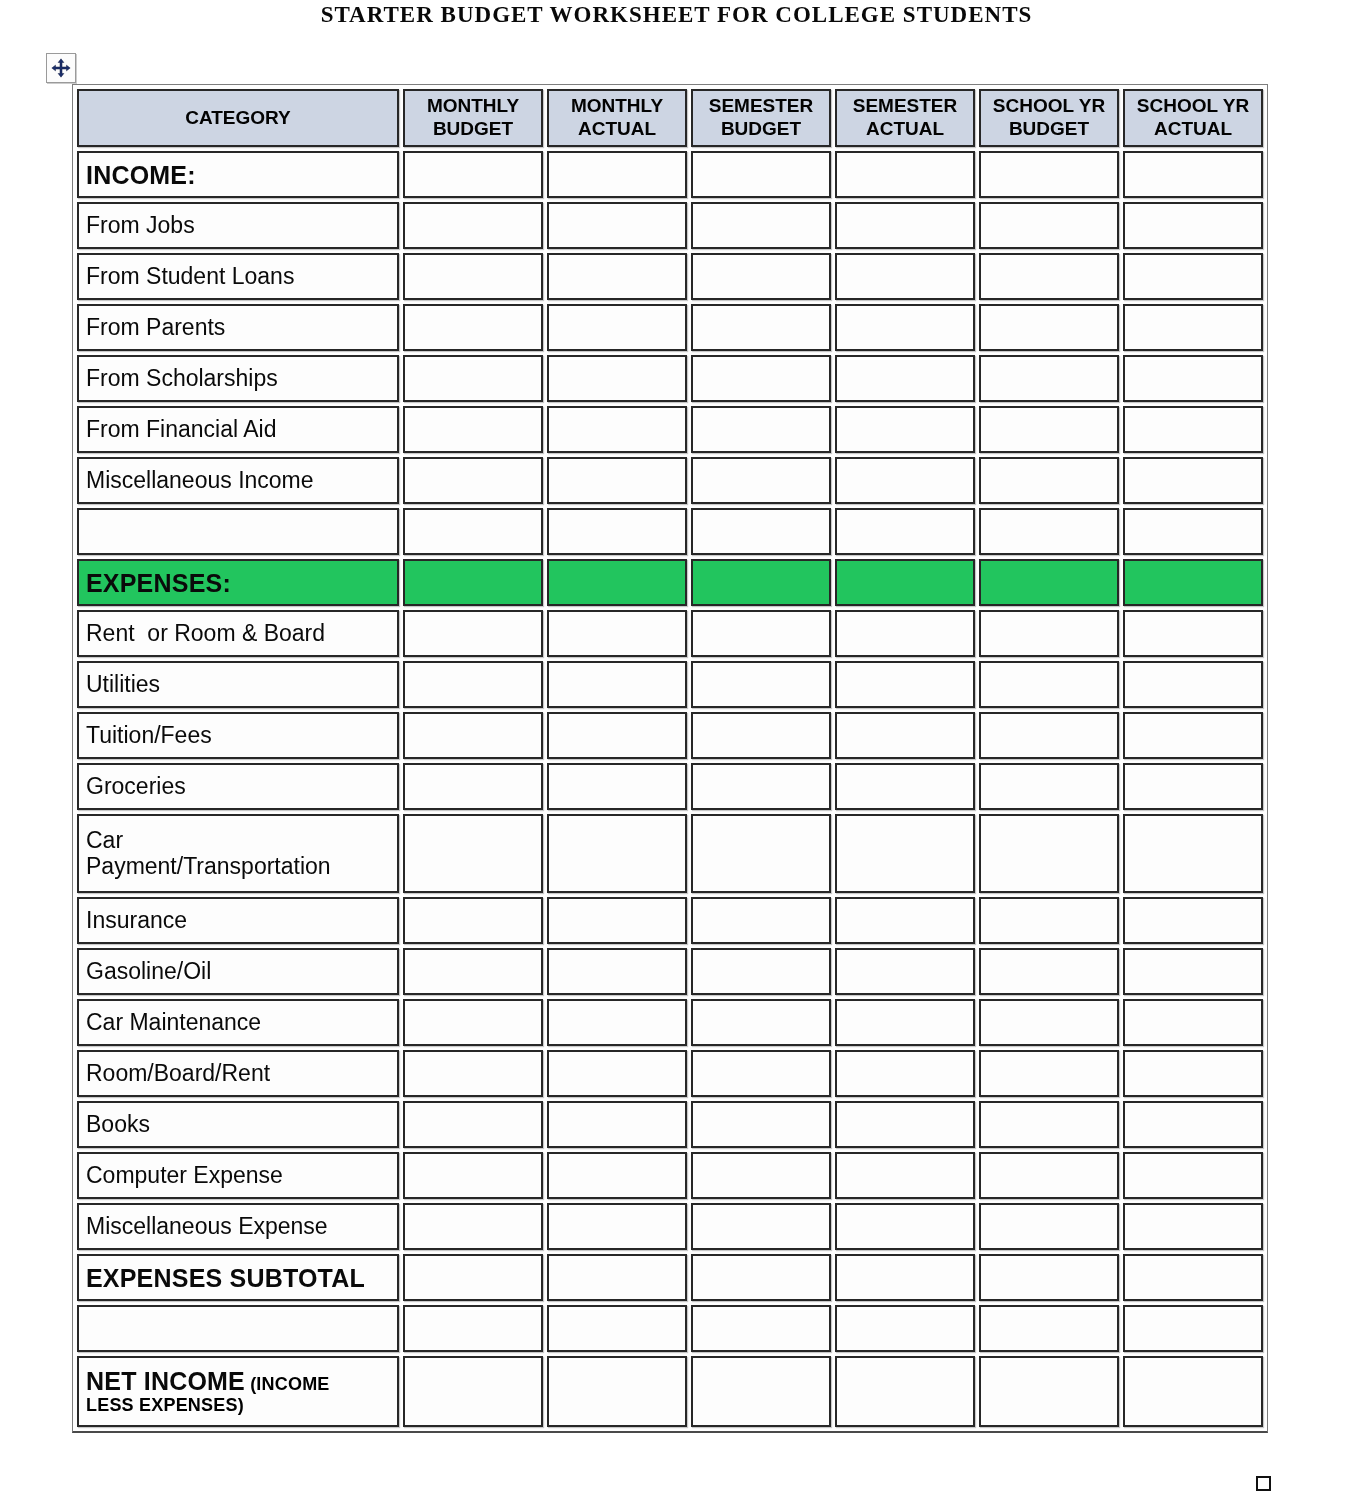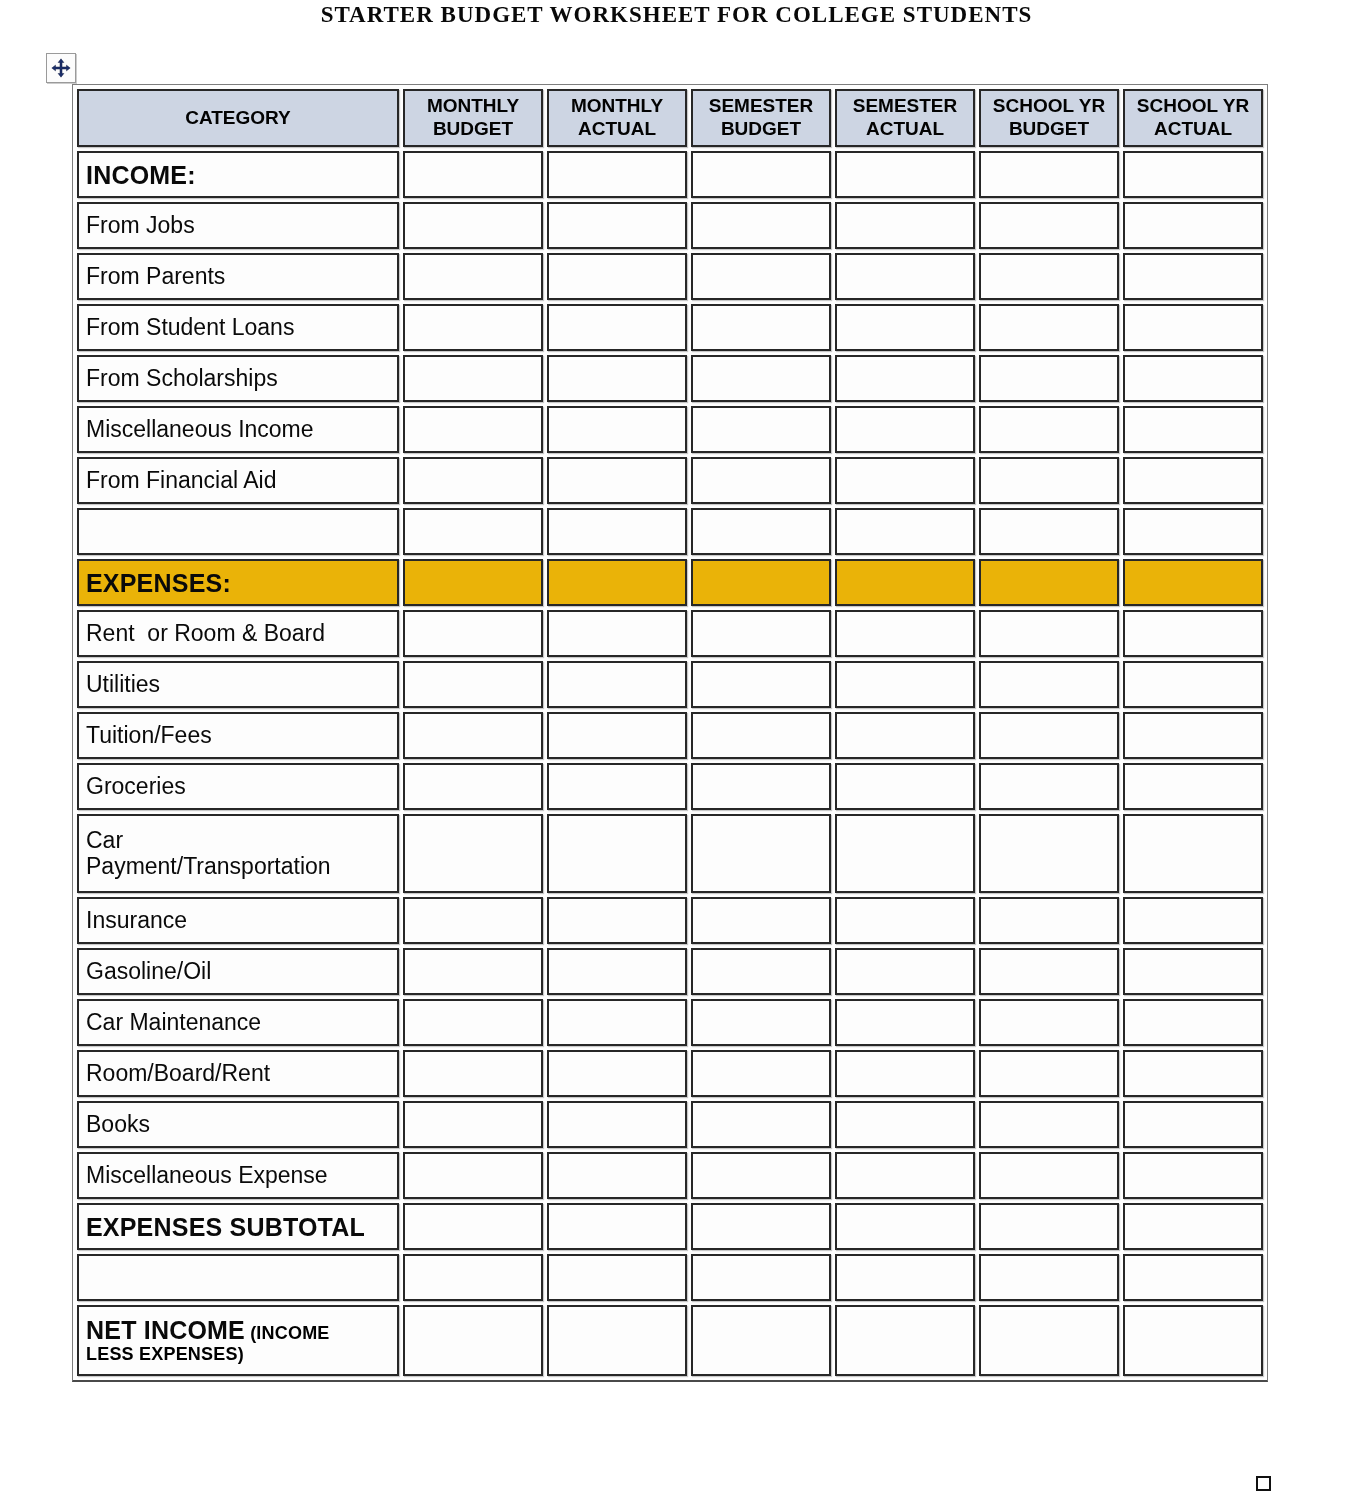"From Parents" tr { order: before "From Student Loans" -> after "From Student Loans" }
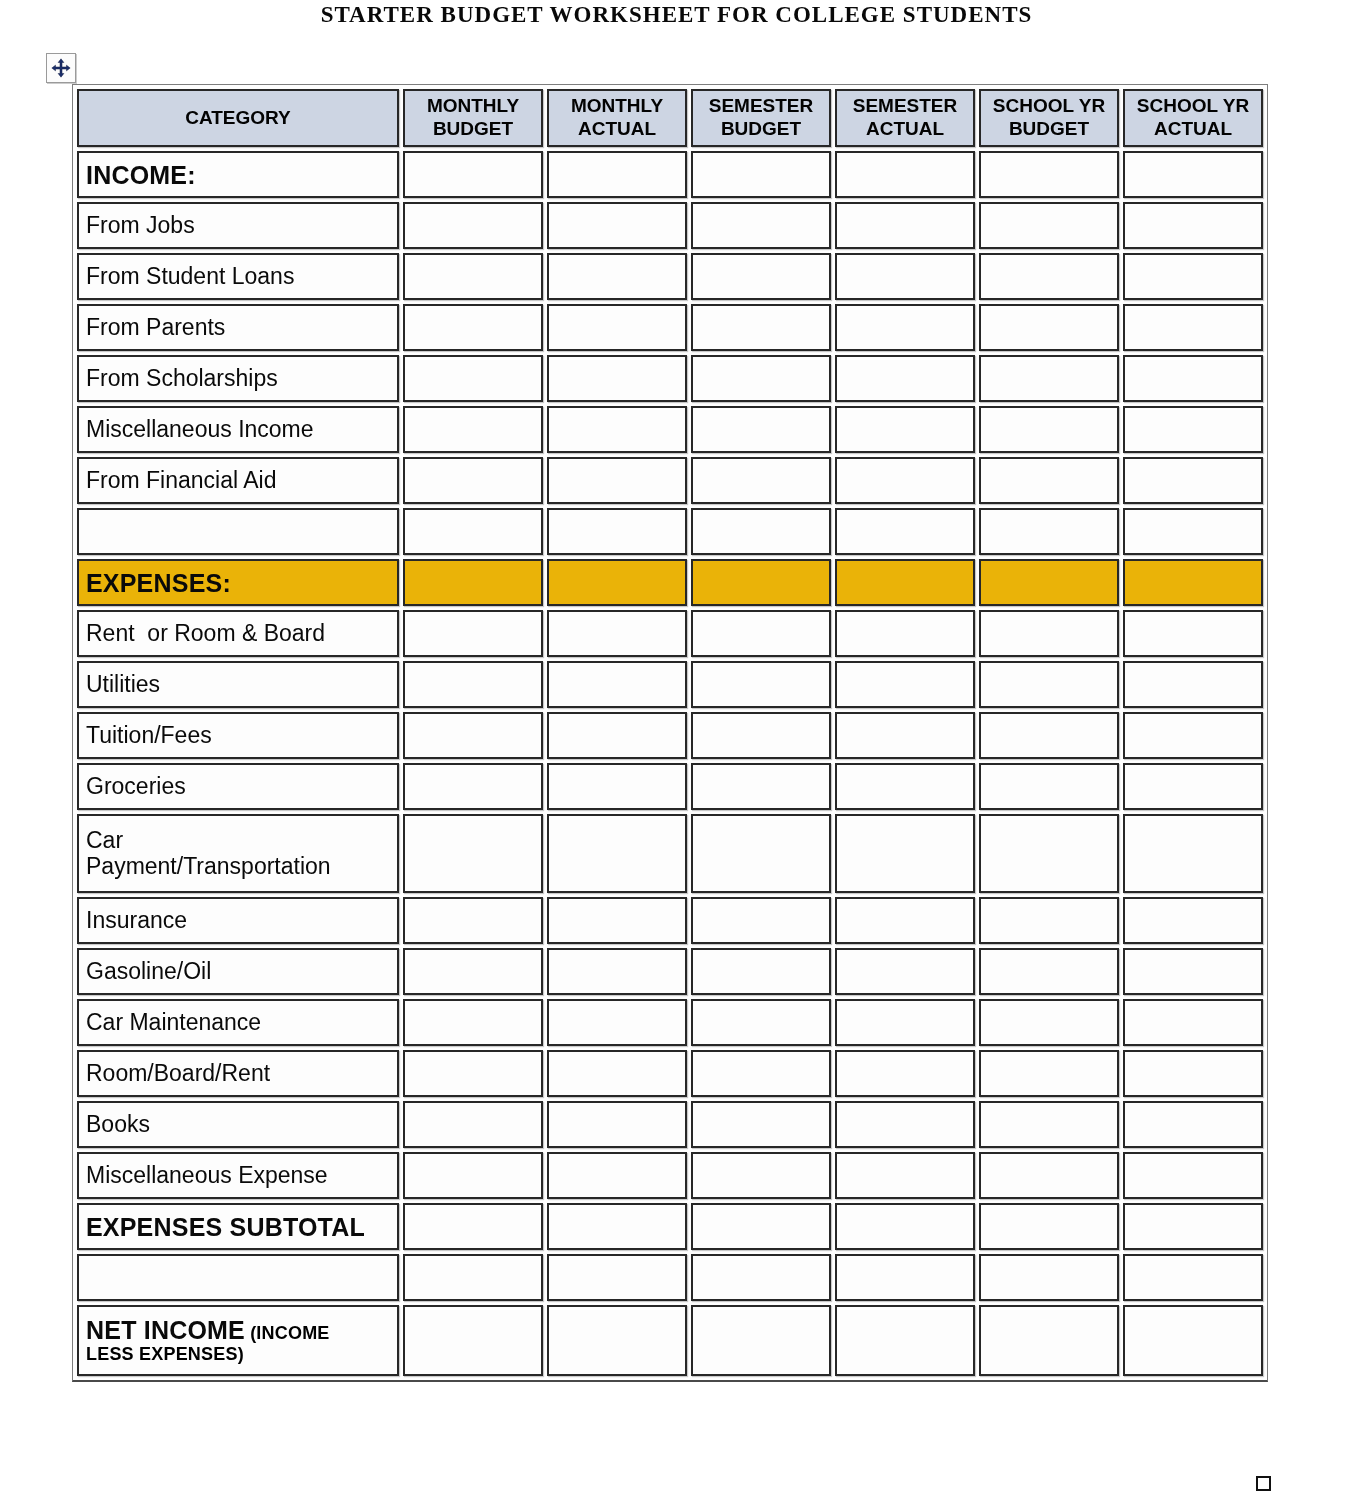"Miscellaneous Income" tr { order: before "From Financial Aid" -> after "From Financial Aid" }
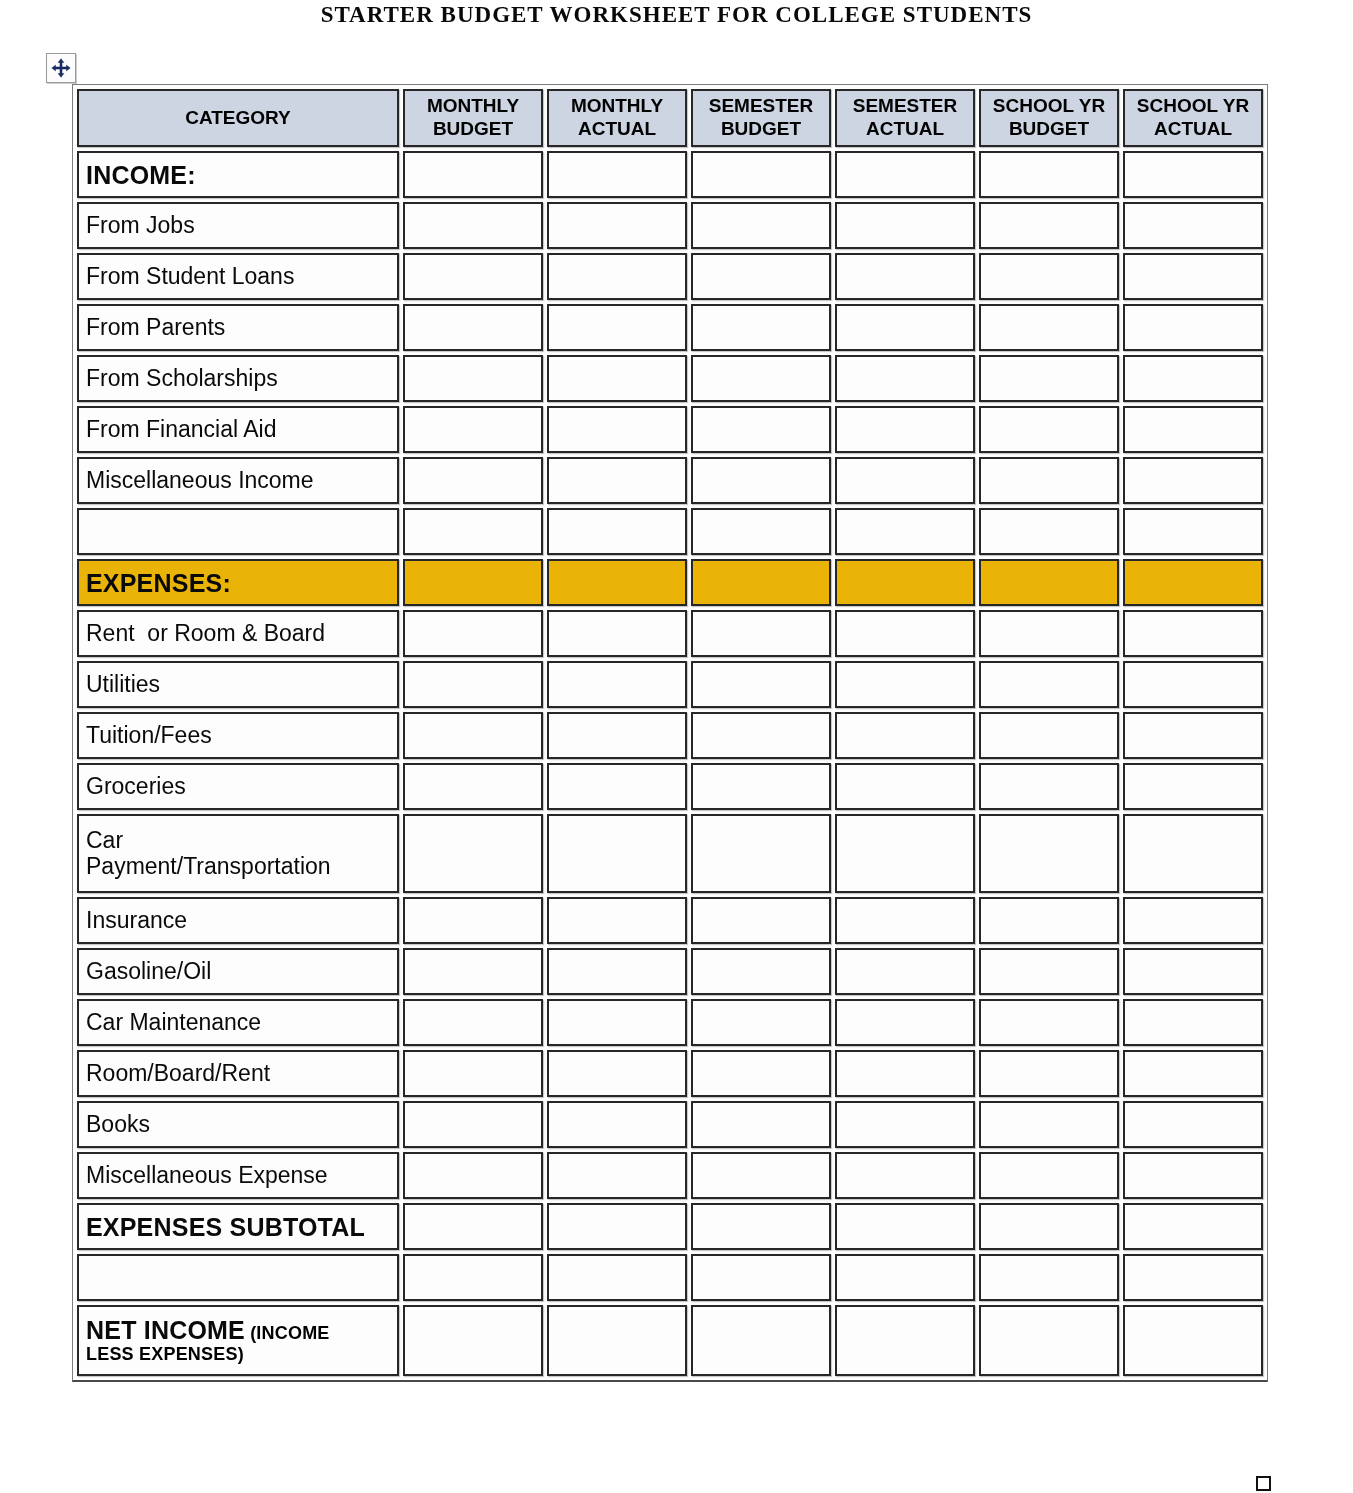"EXPENSES:" tr.shaded td { background: #eab308 -> #22c55e }
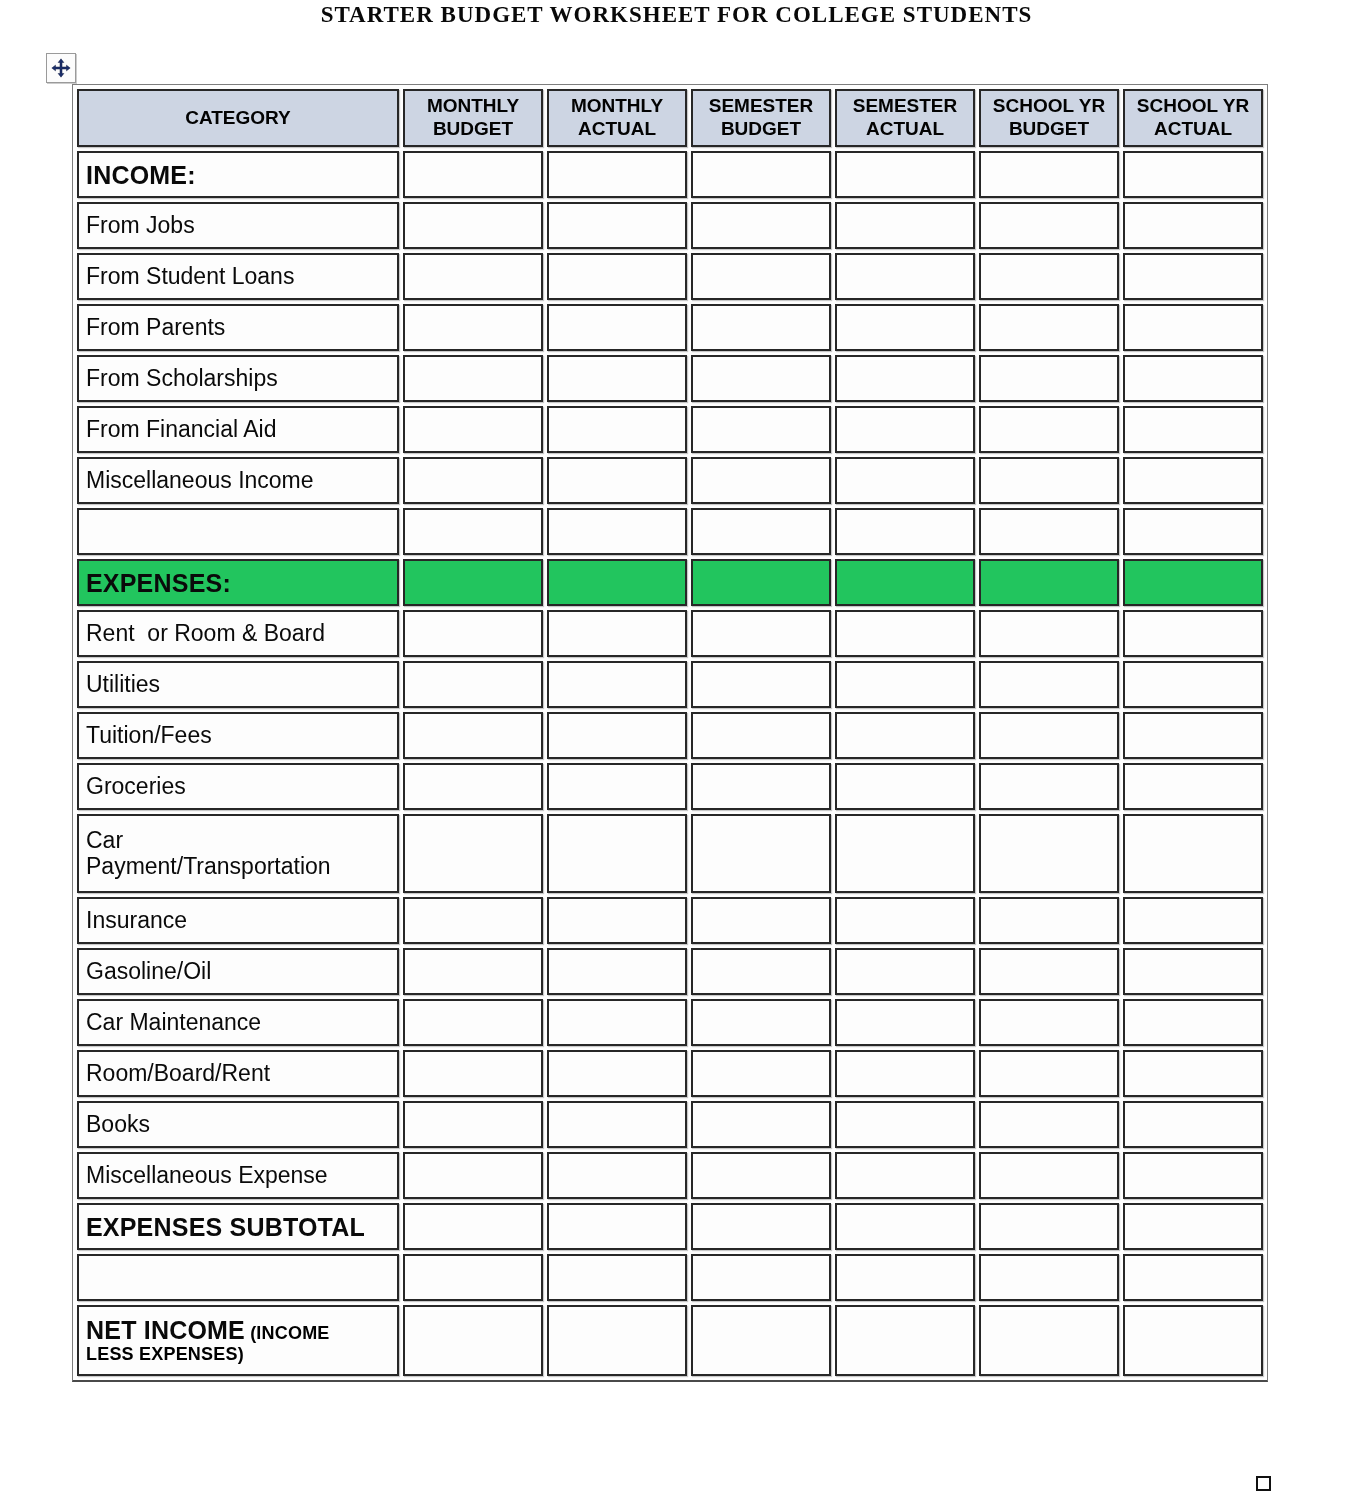"Computer Expense" tr { html: none -> <tr> <td><span>Computer Expense</span></td> <td></td> <td></td> <td></td> <td></td> <td></td> <td></td> </tr> }
